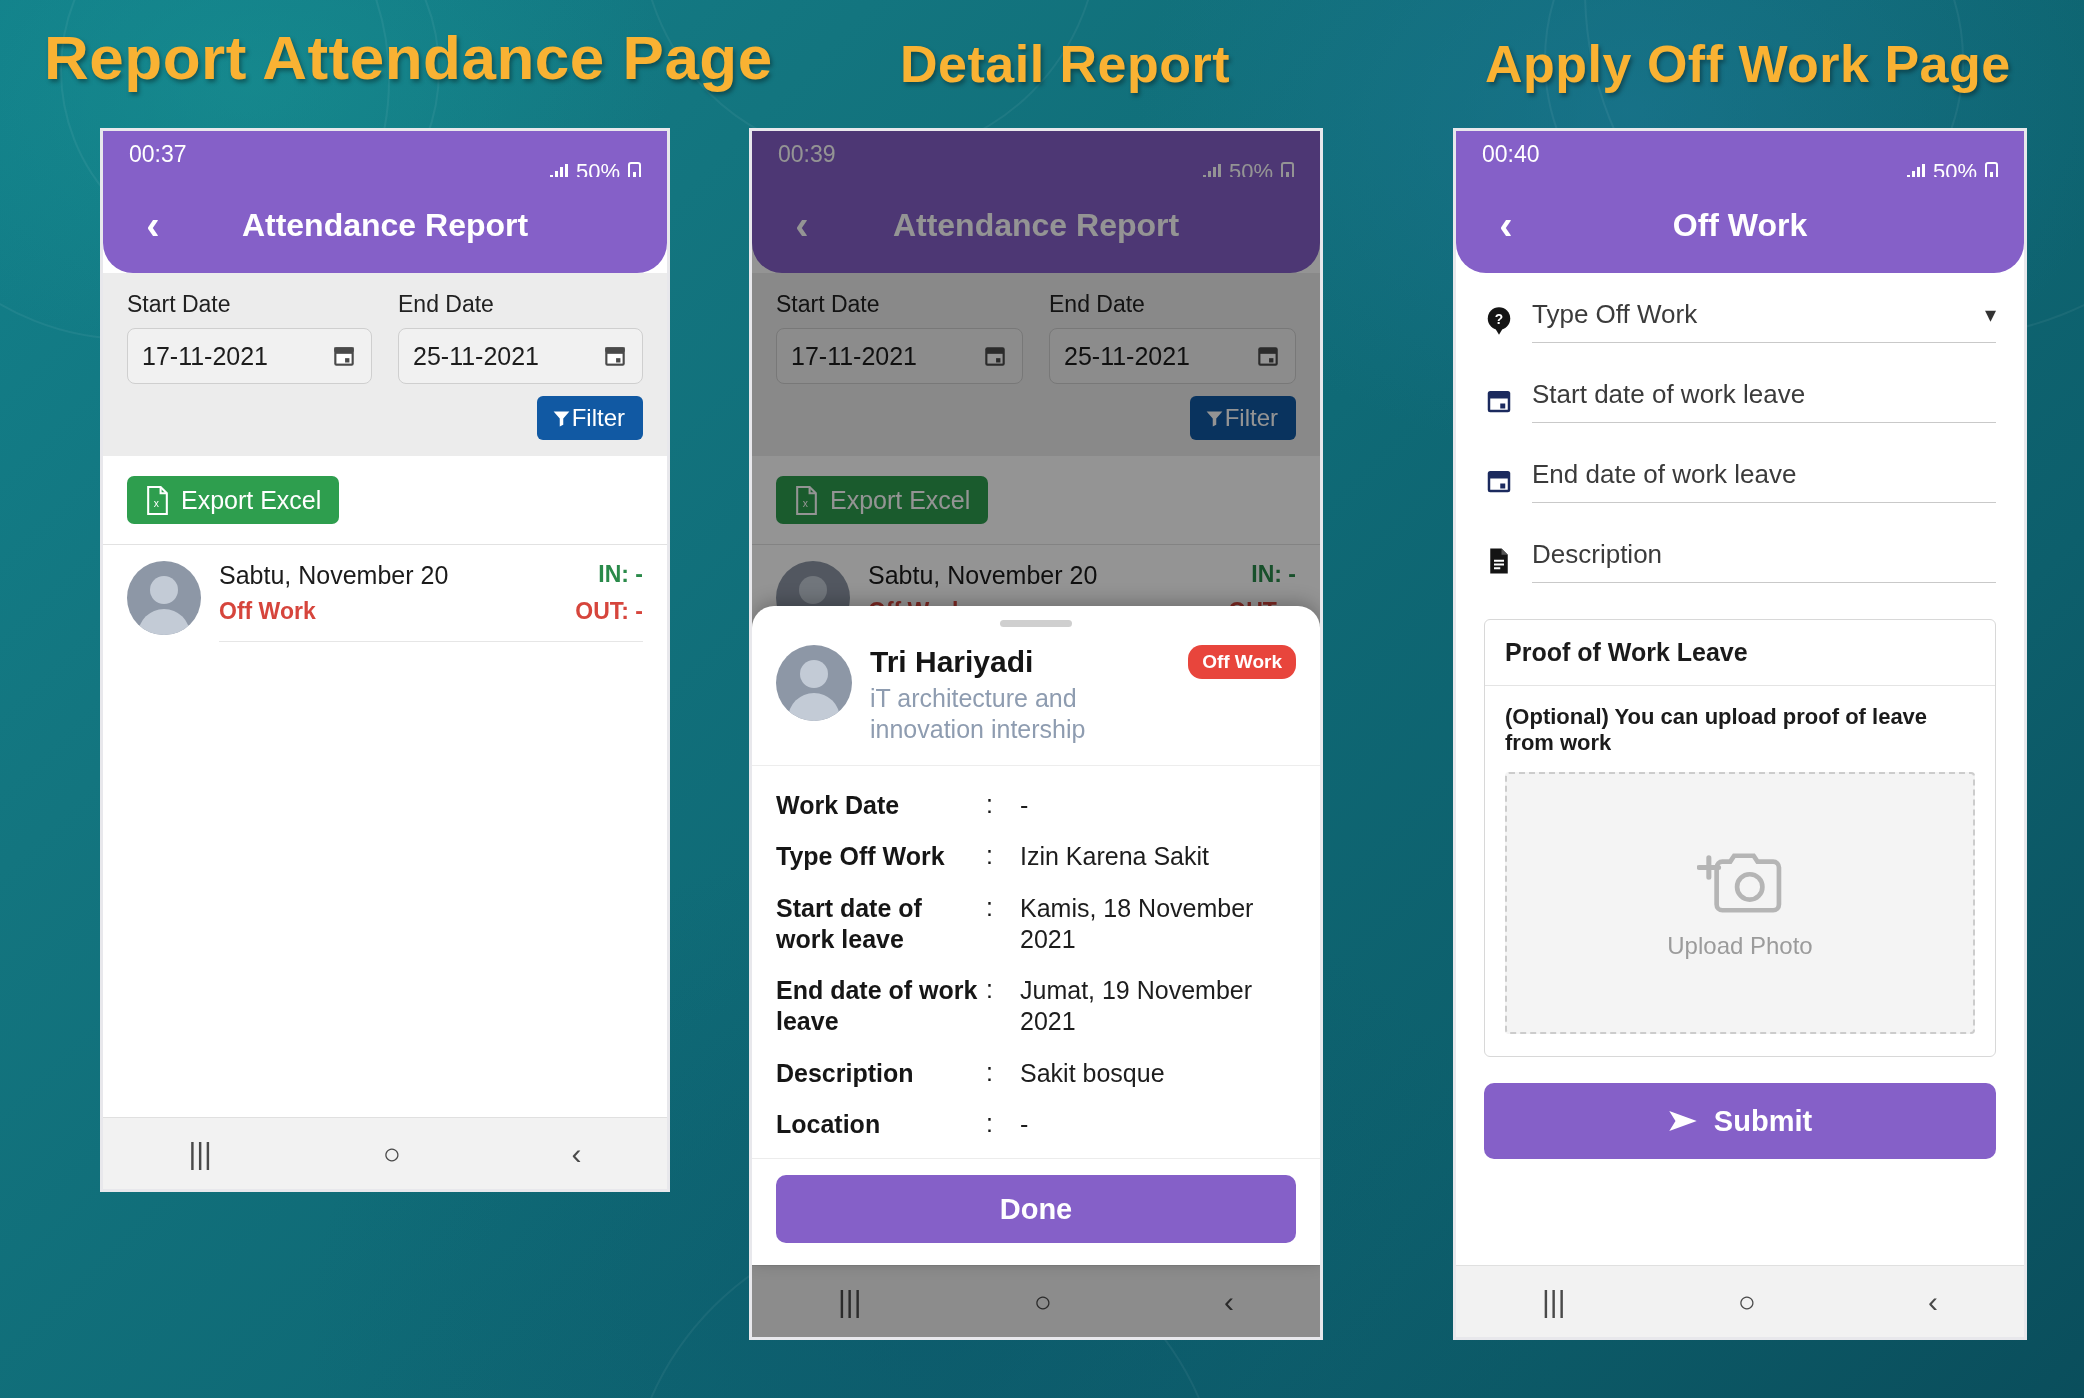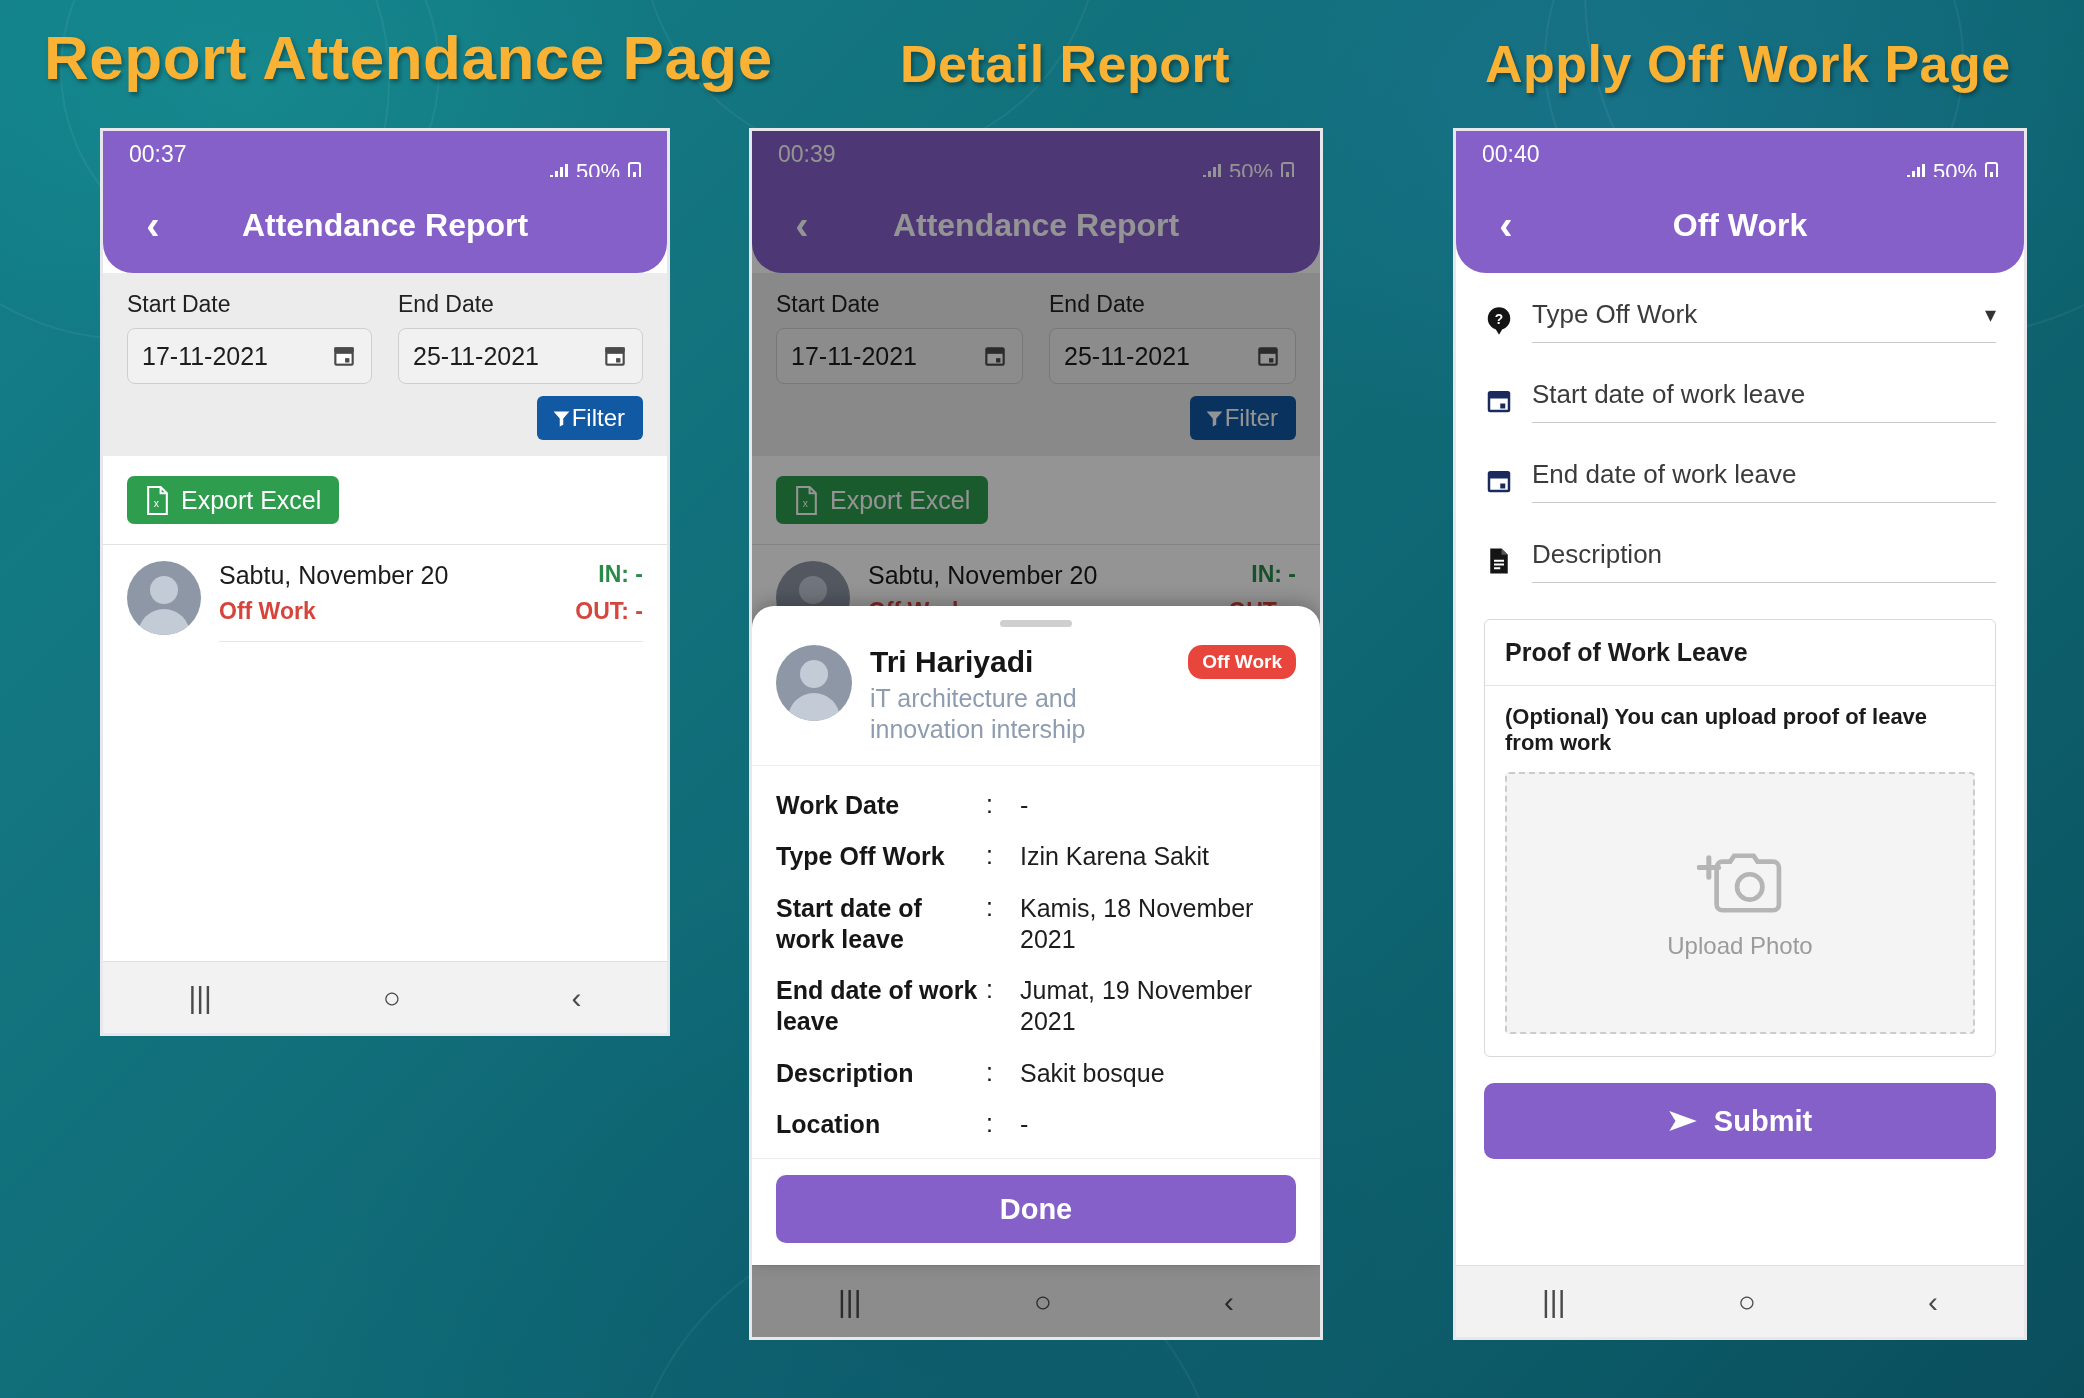"00:37" #phone1 { height: 908px -> 1064px }
